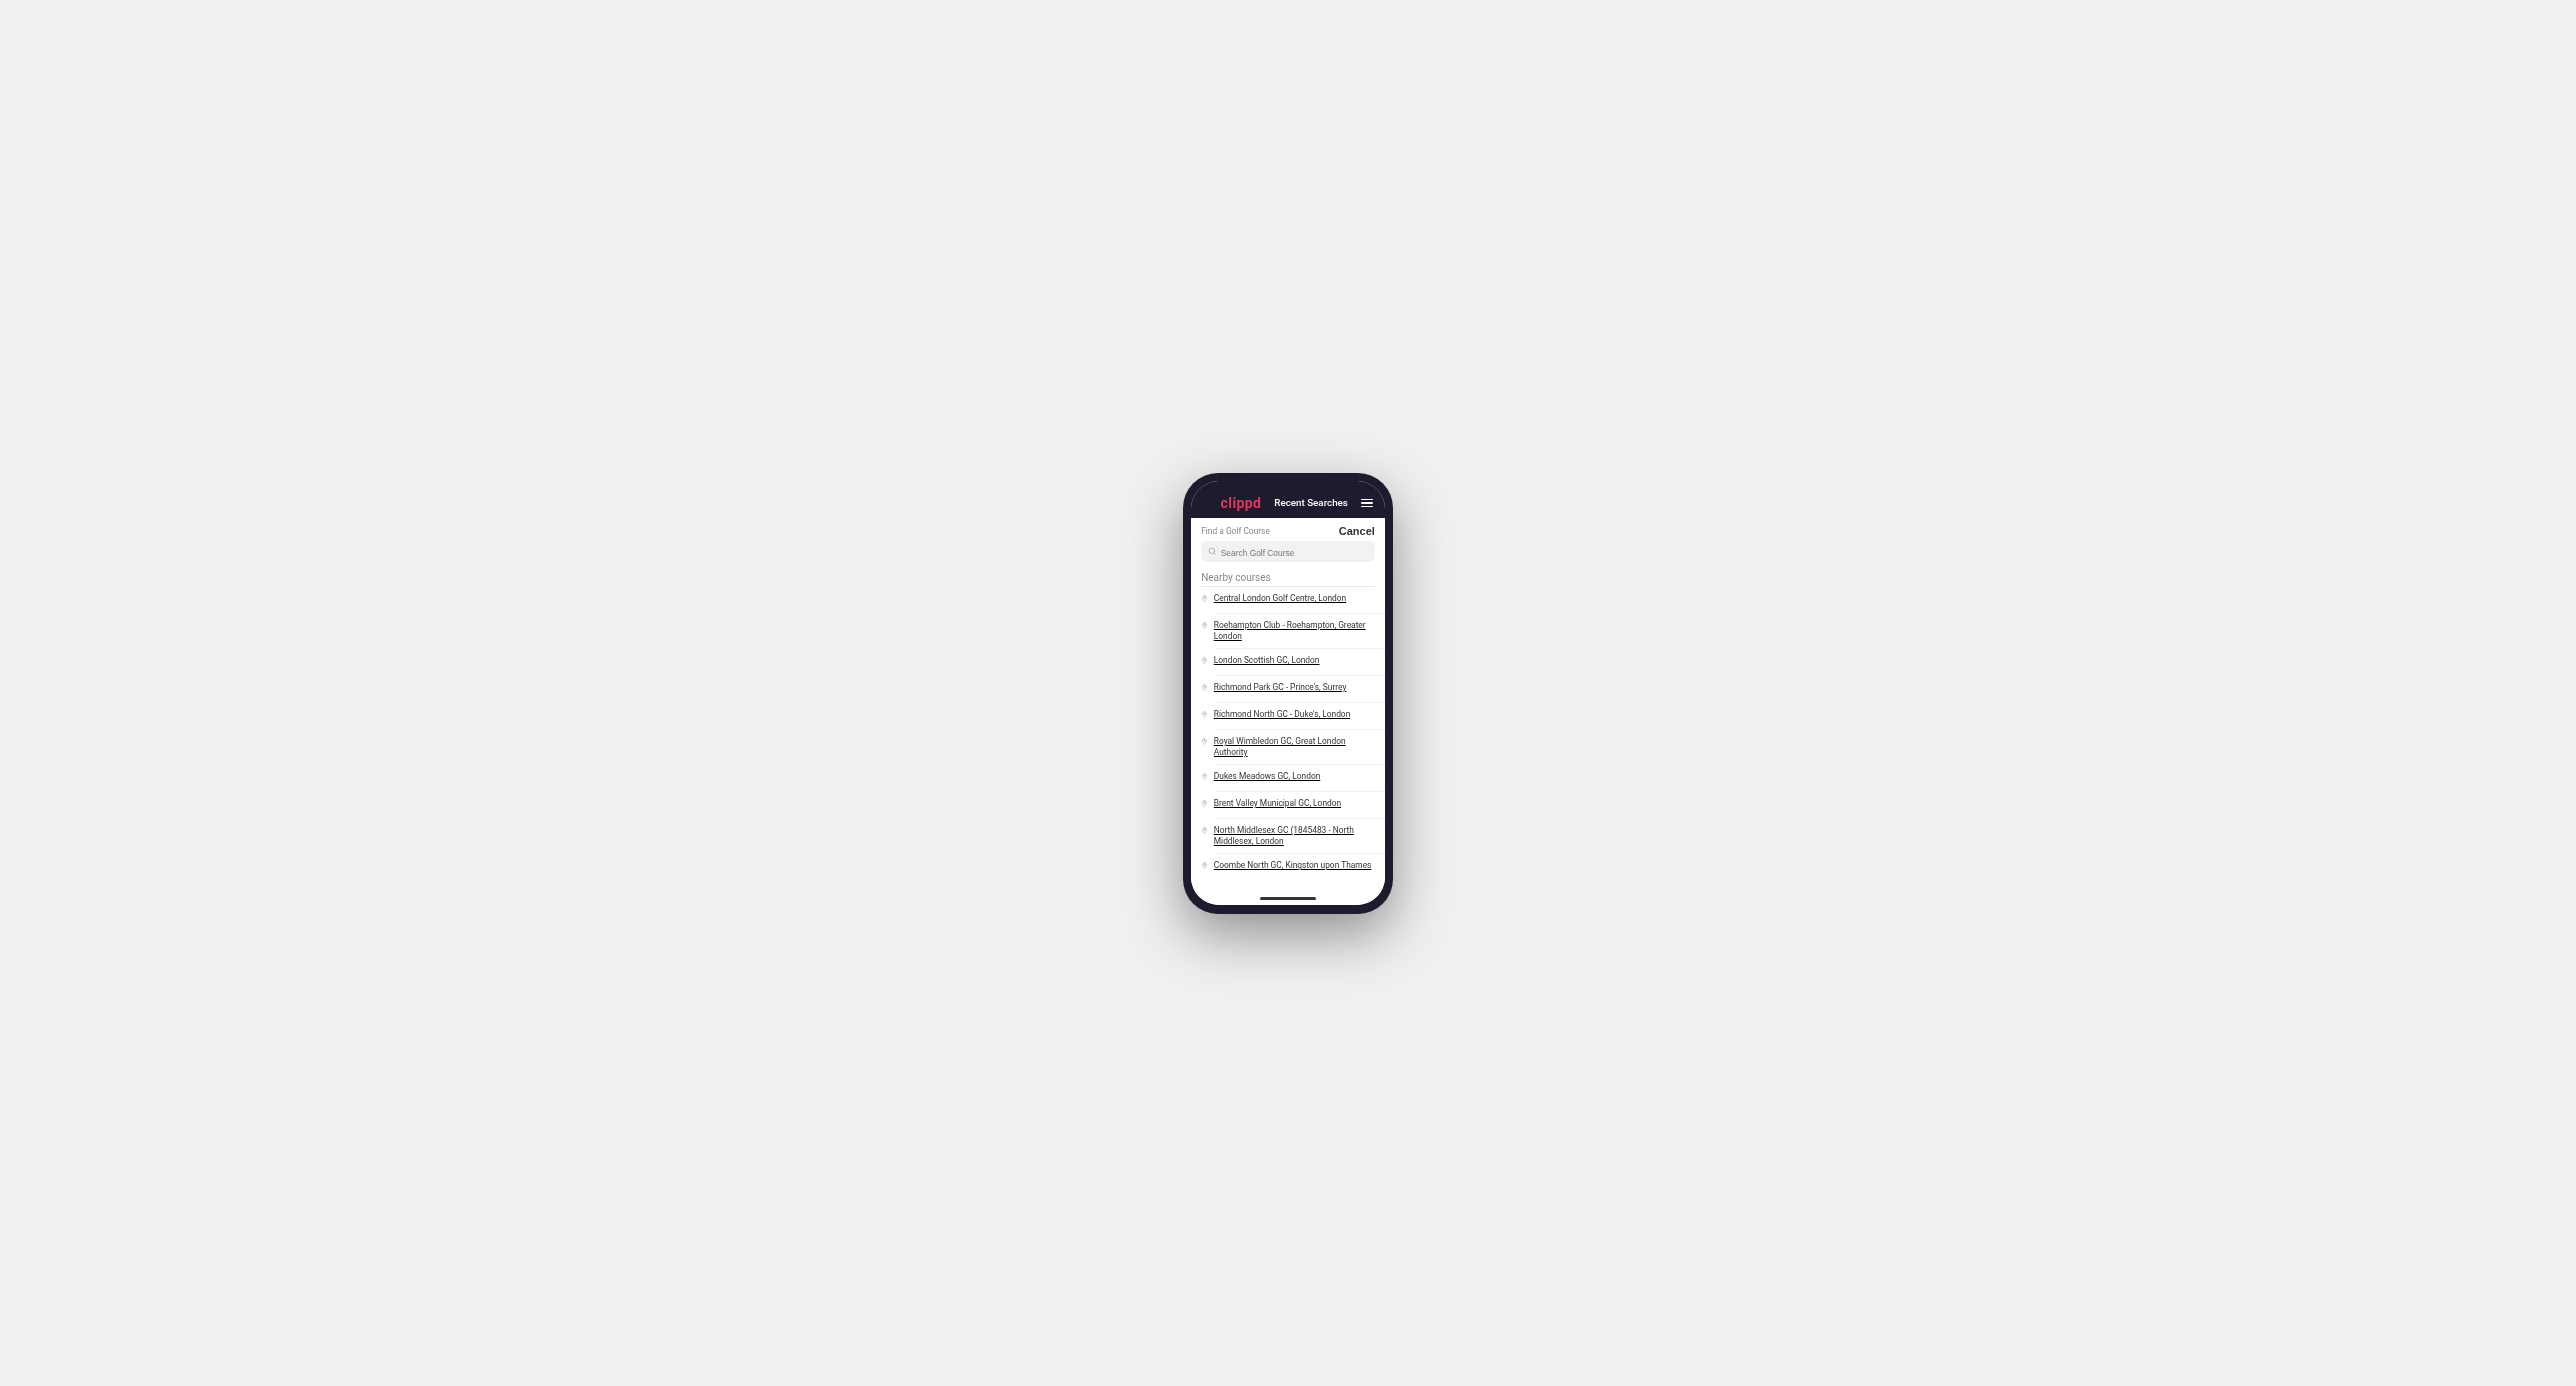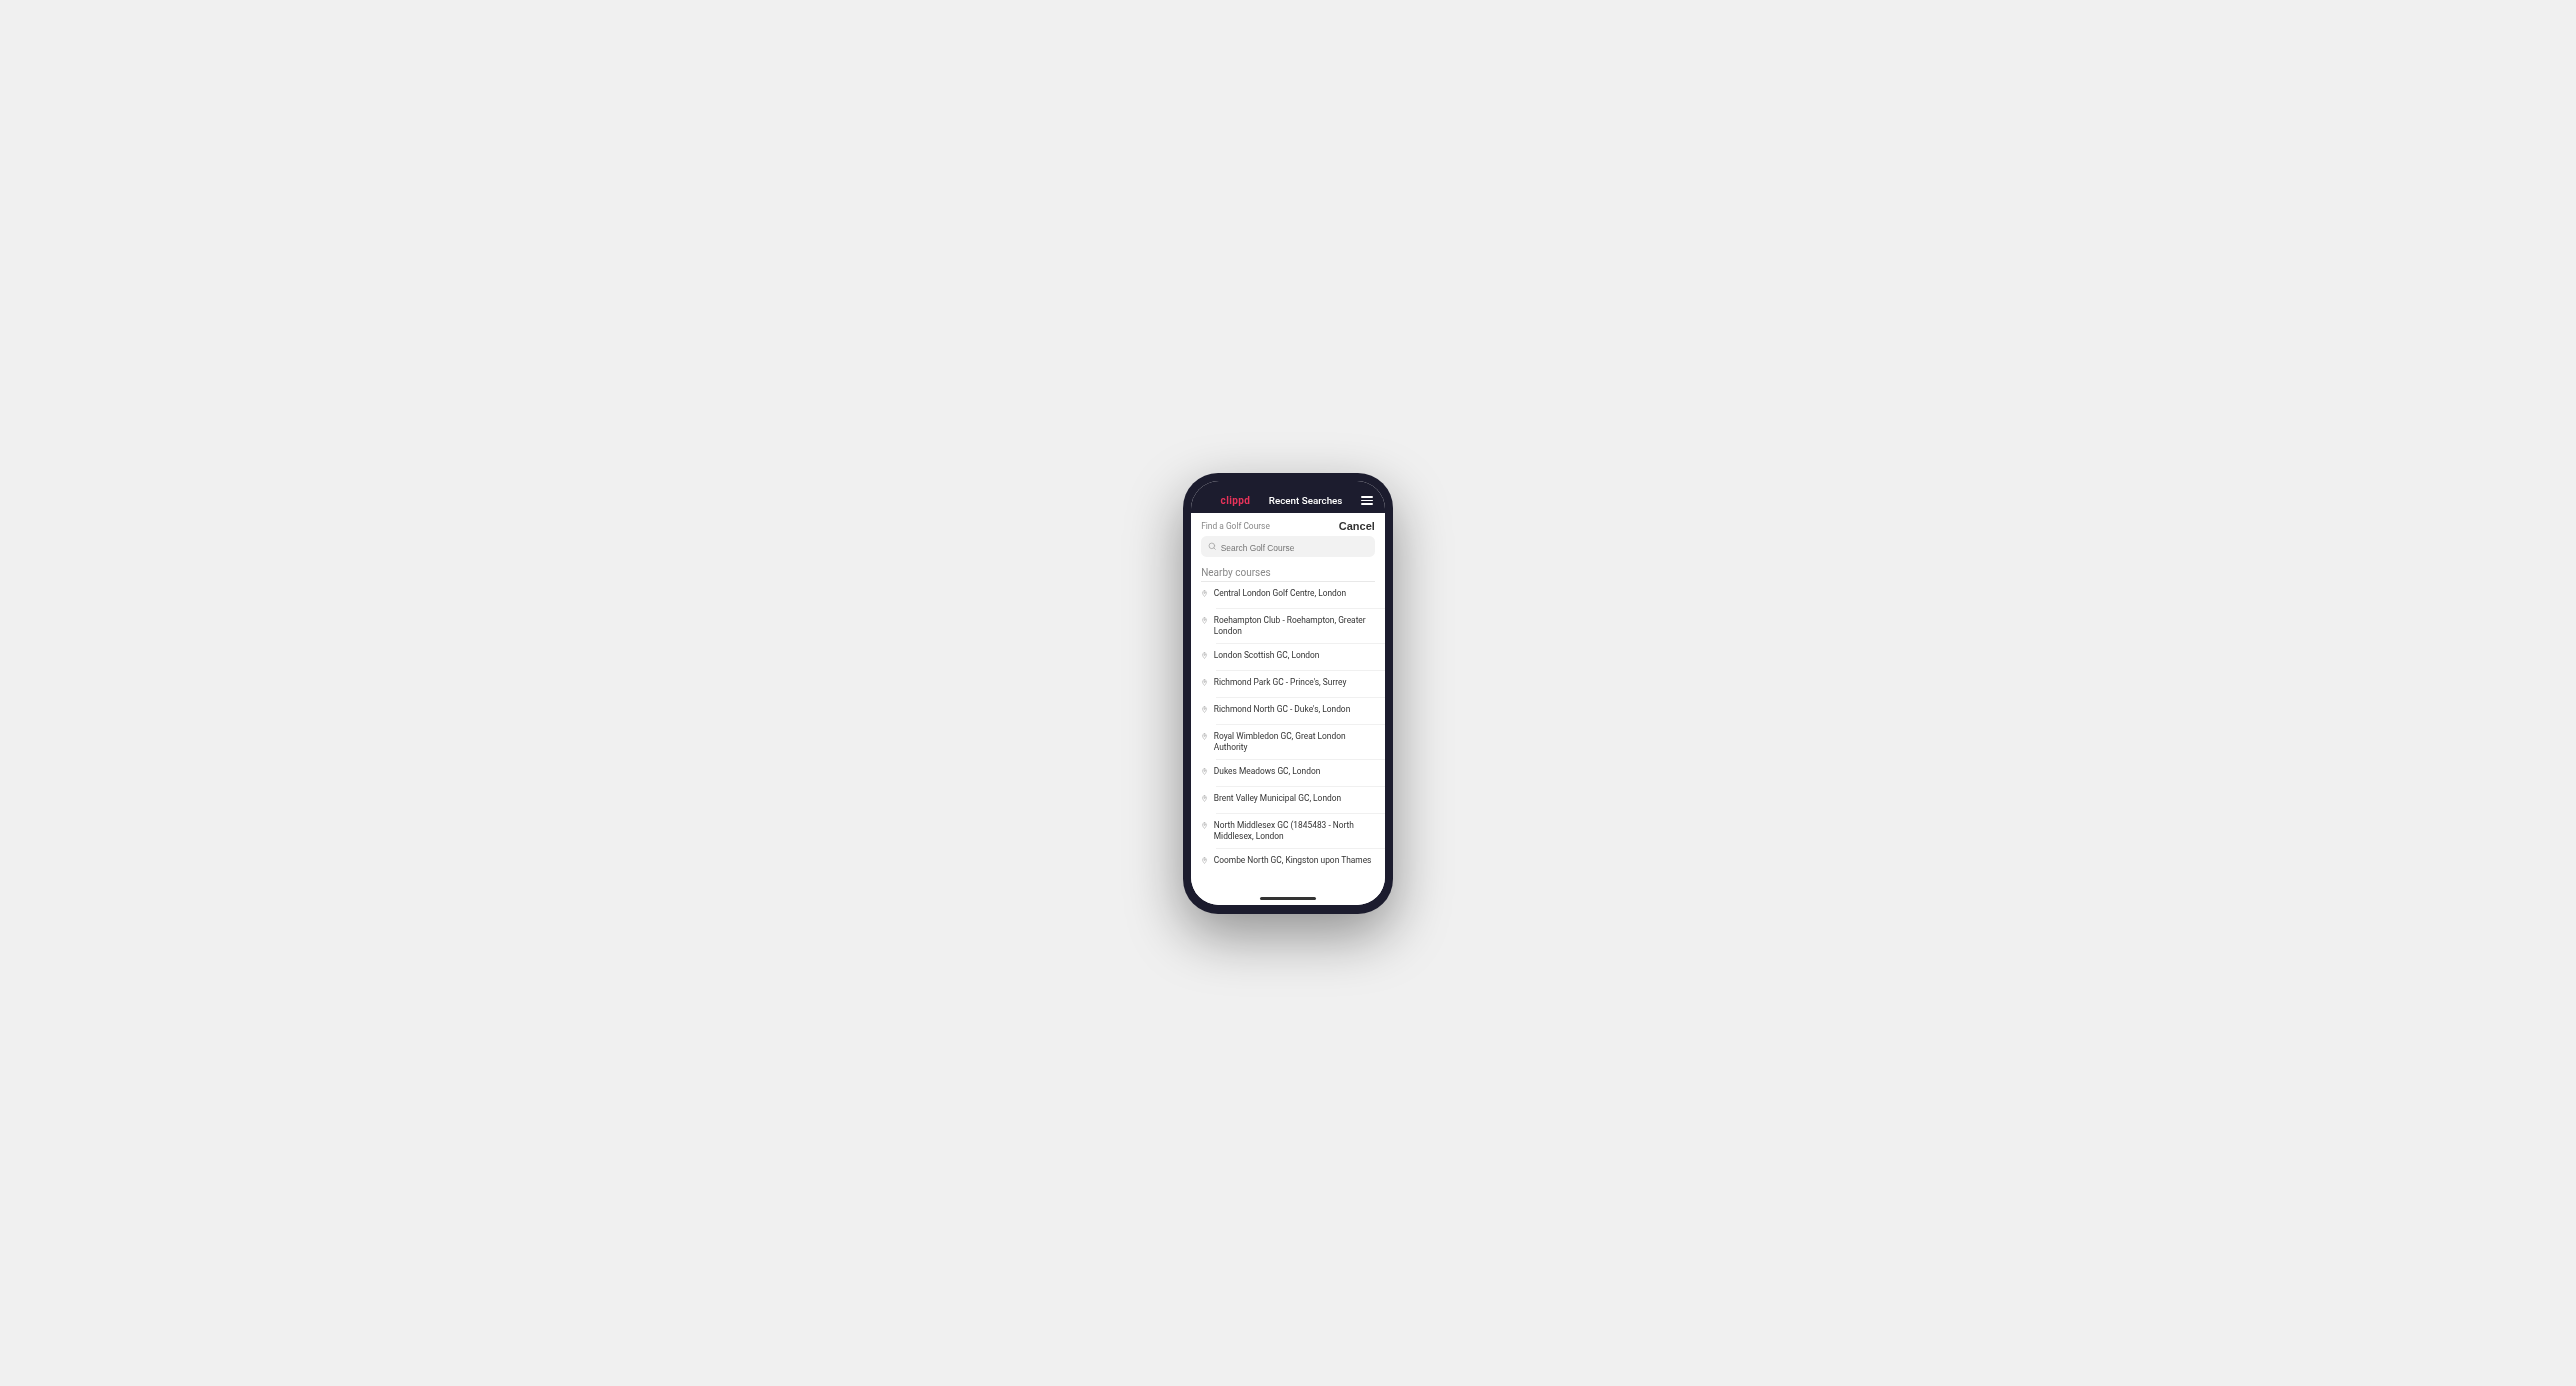"clippd" .app-logo { font-size: 10px -> 14px }
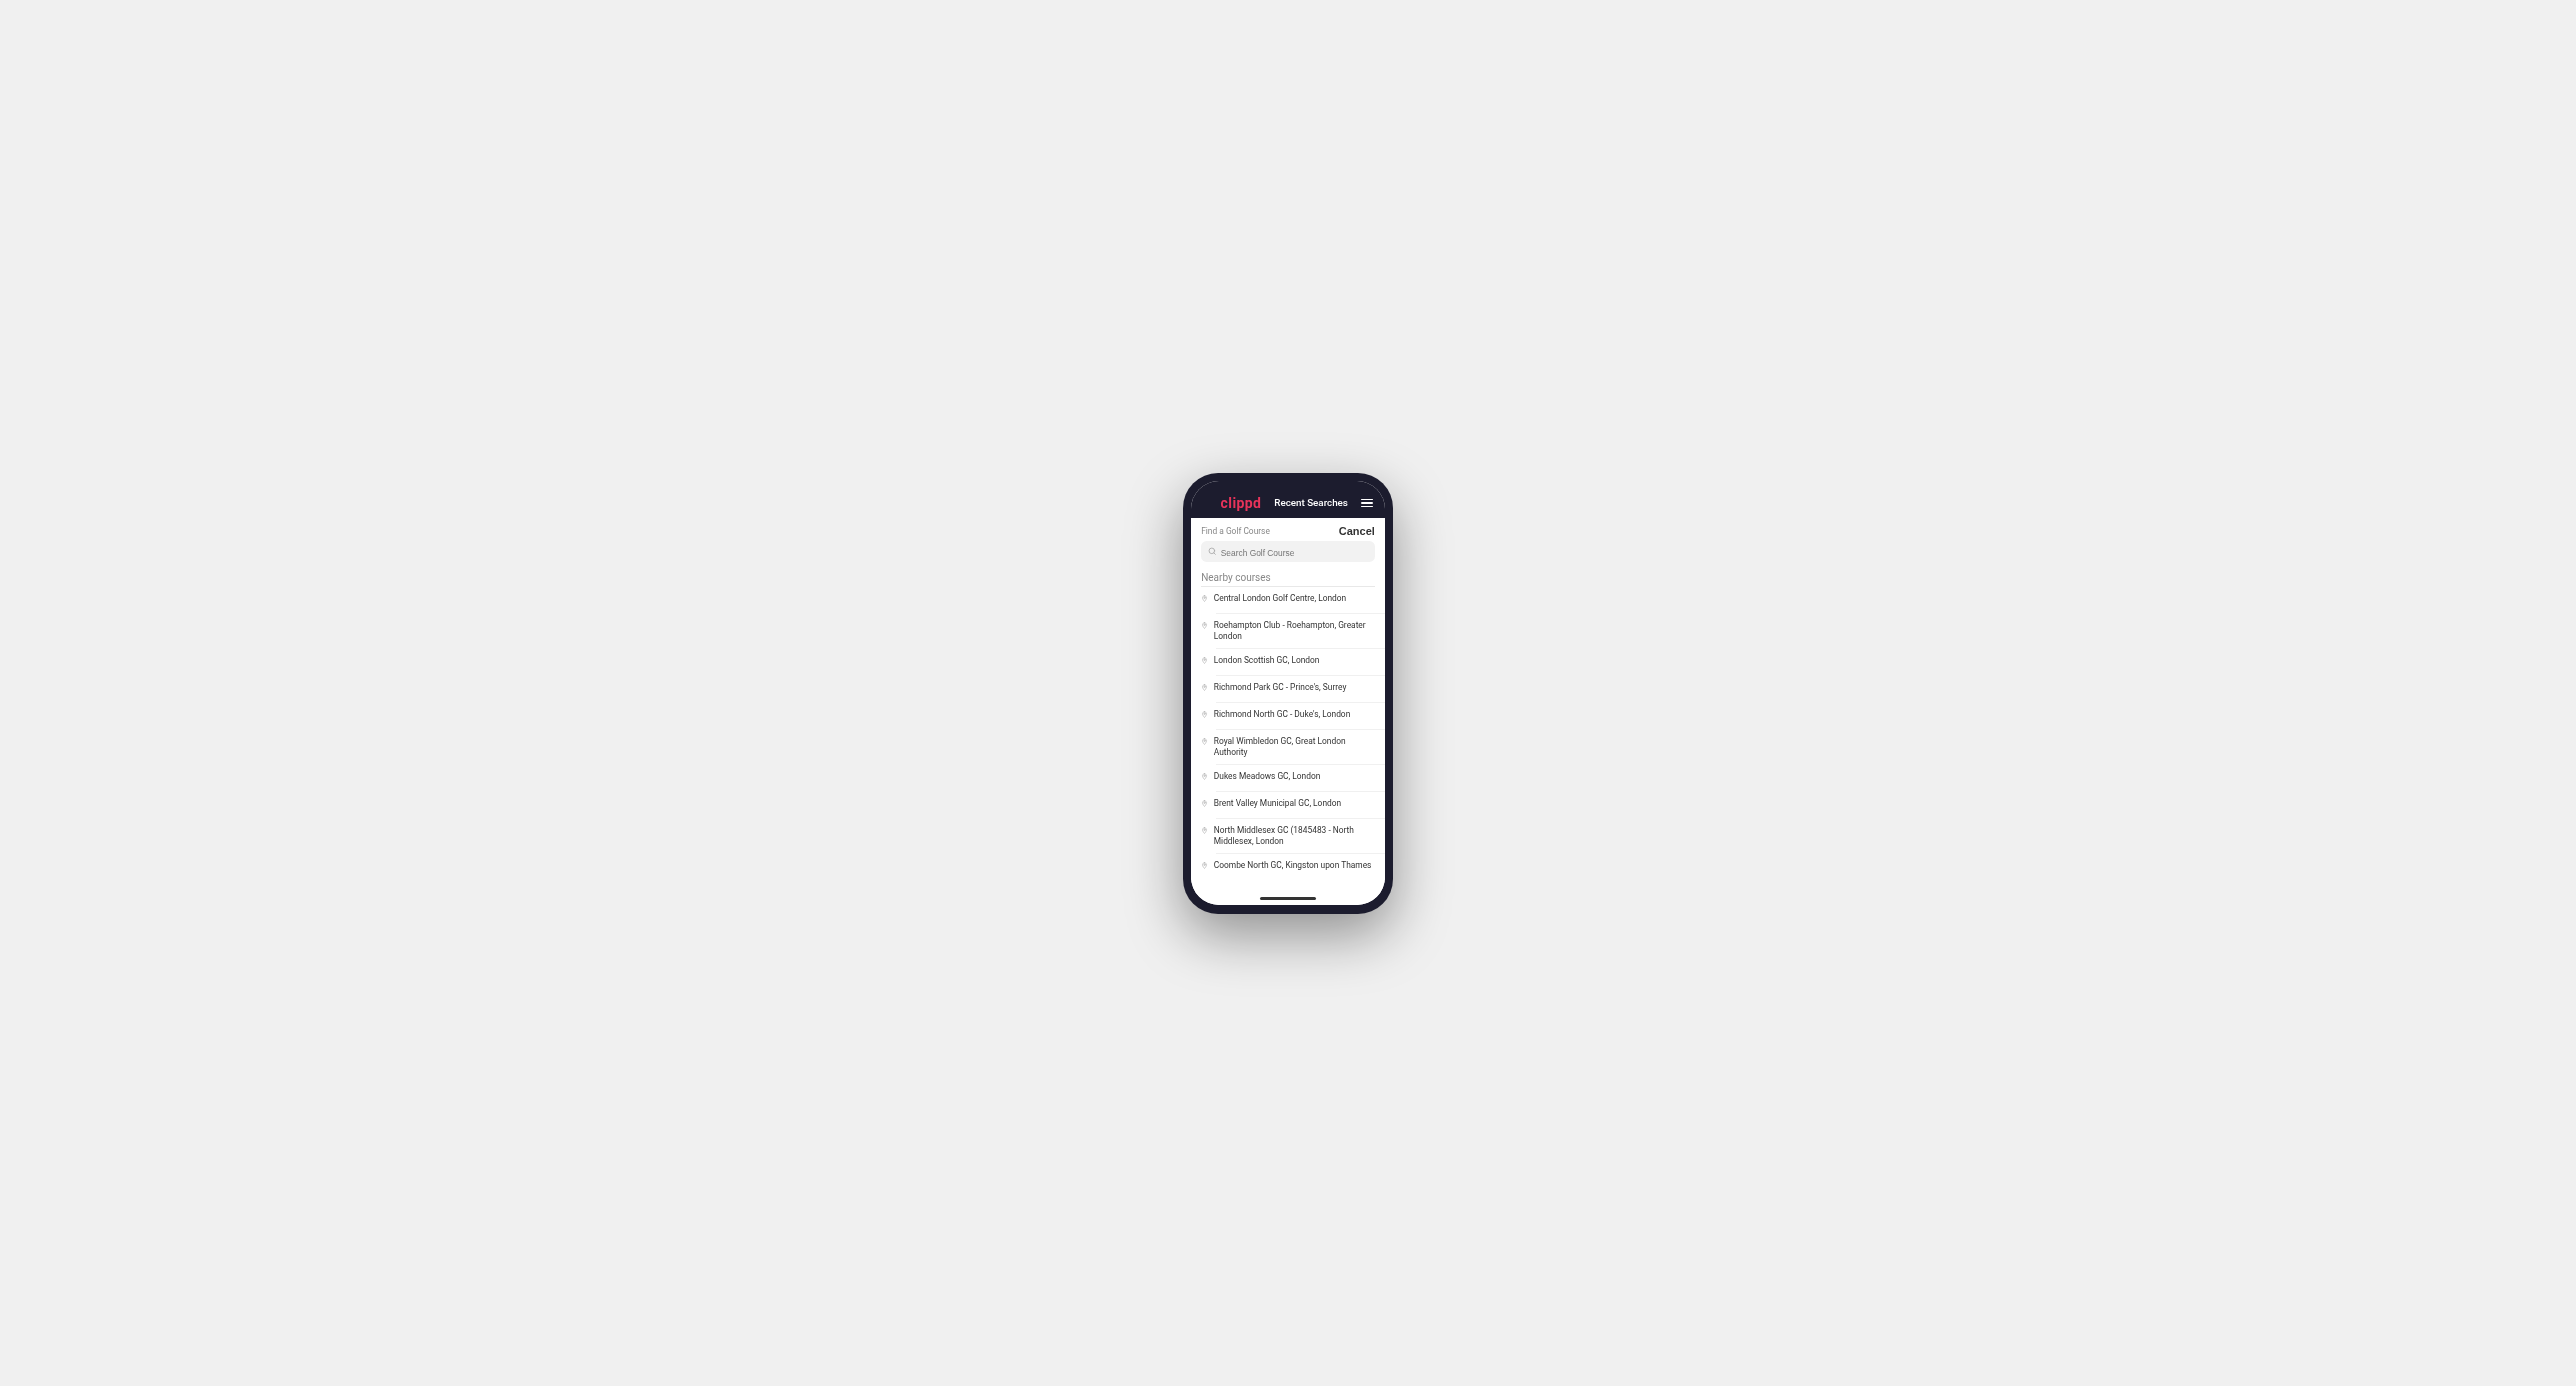"Central London Golf Centre, London" .course-list { text-decoration: none -> underline }
